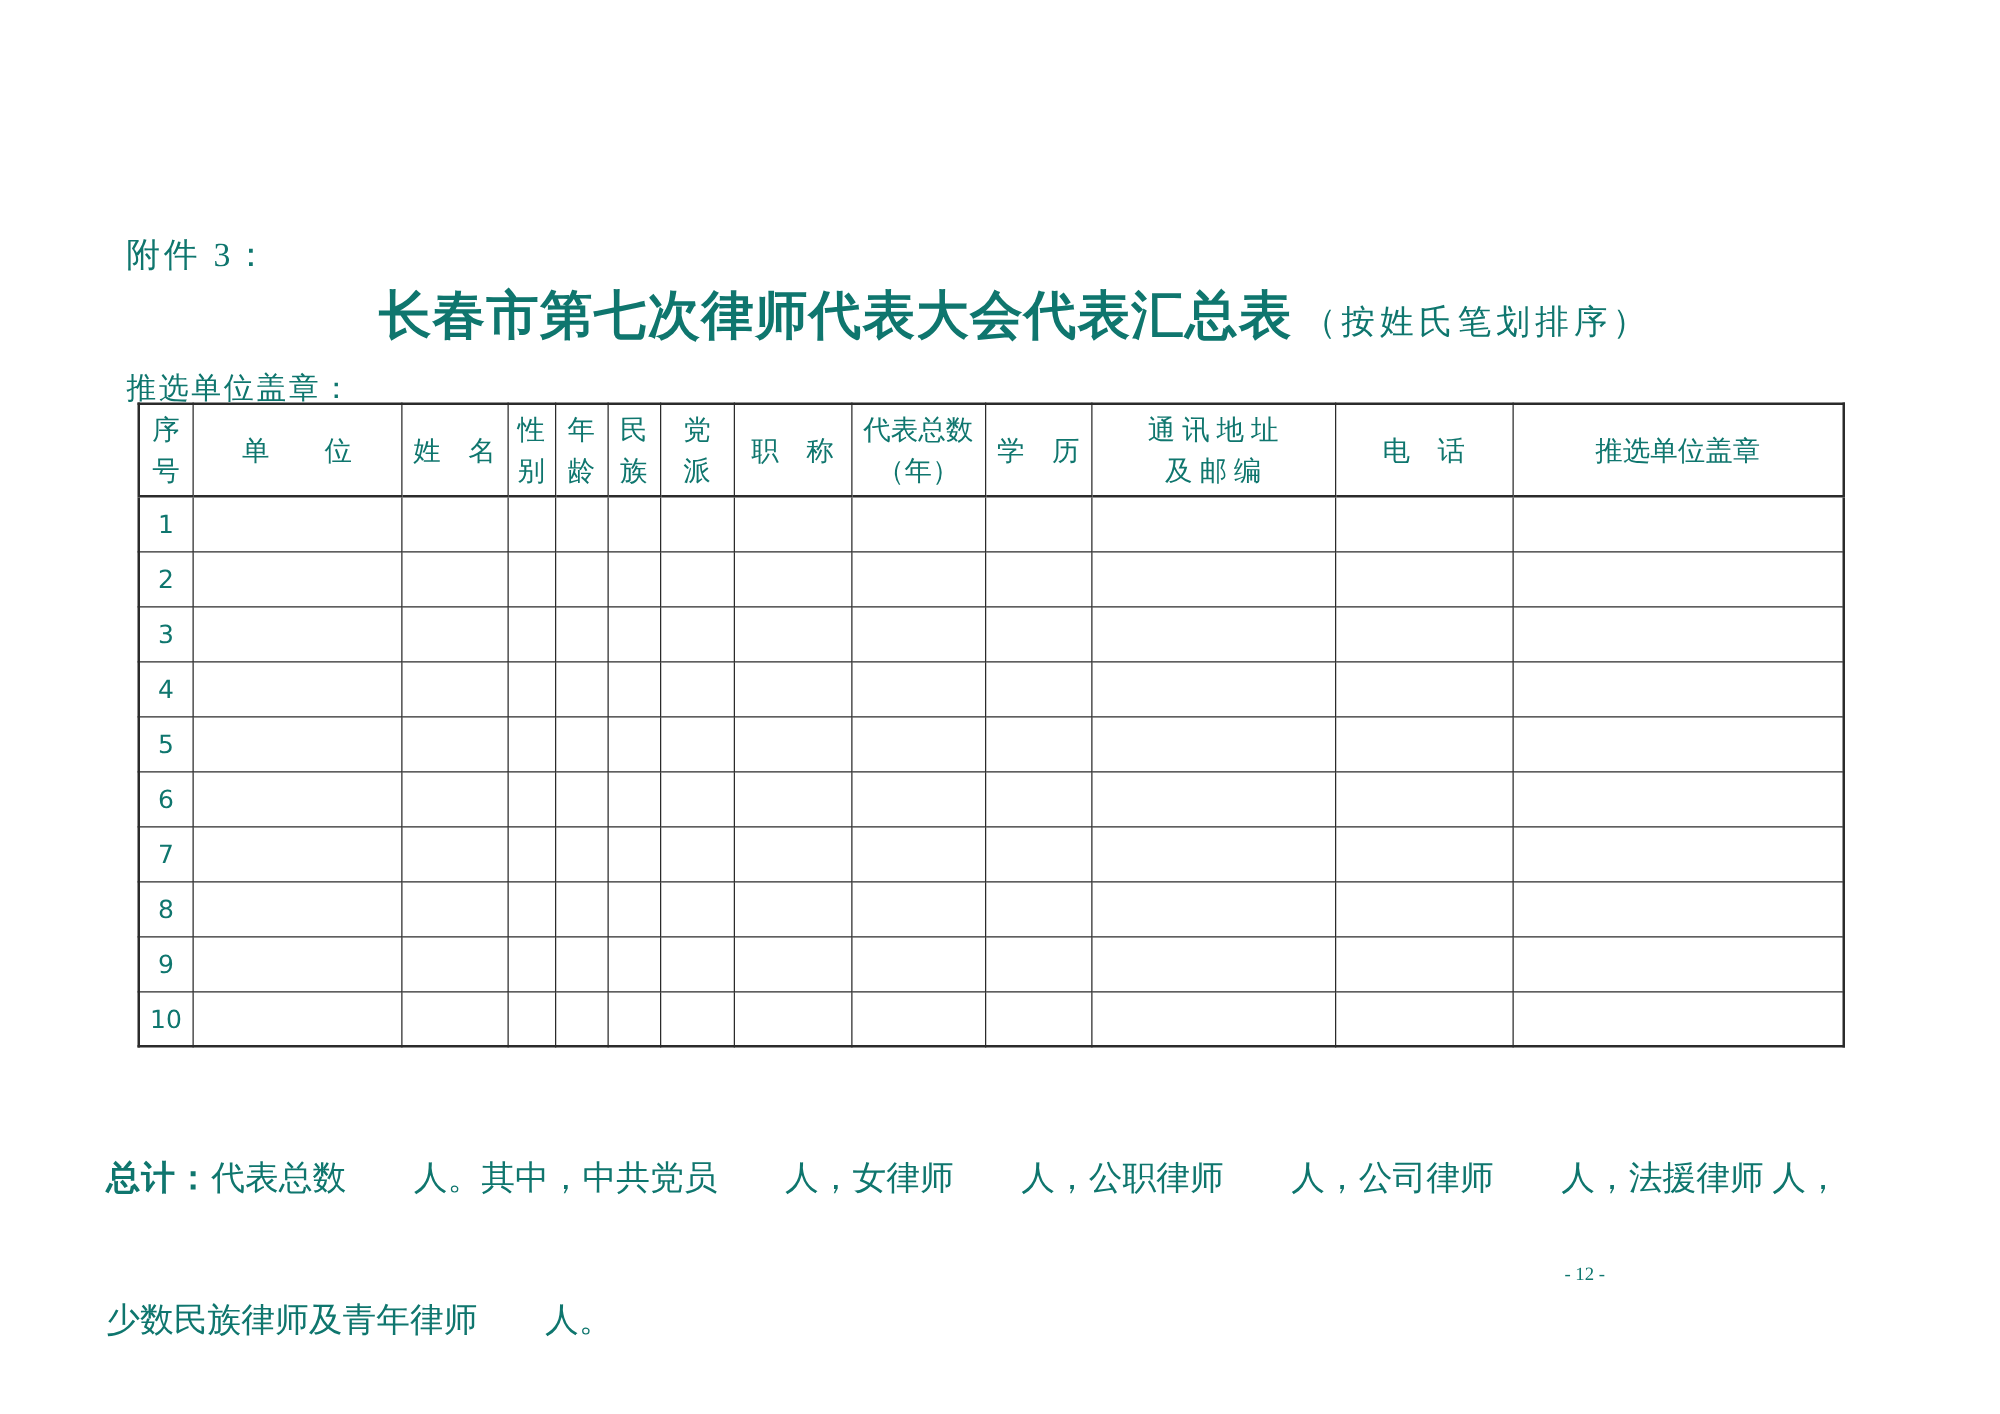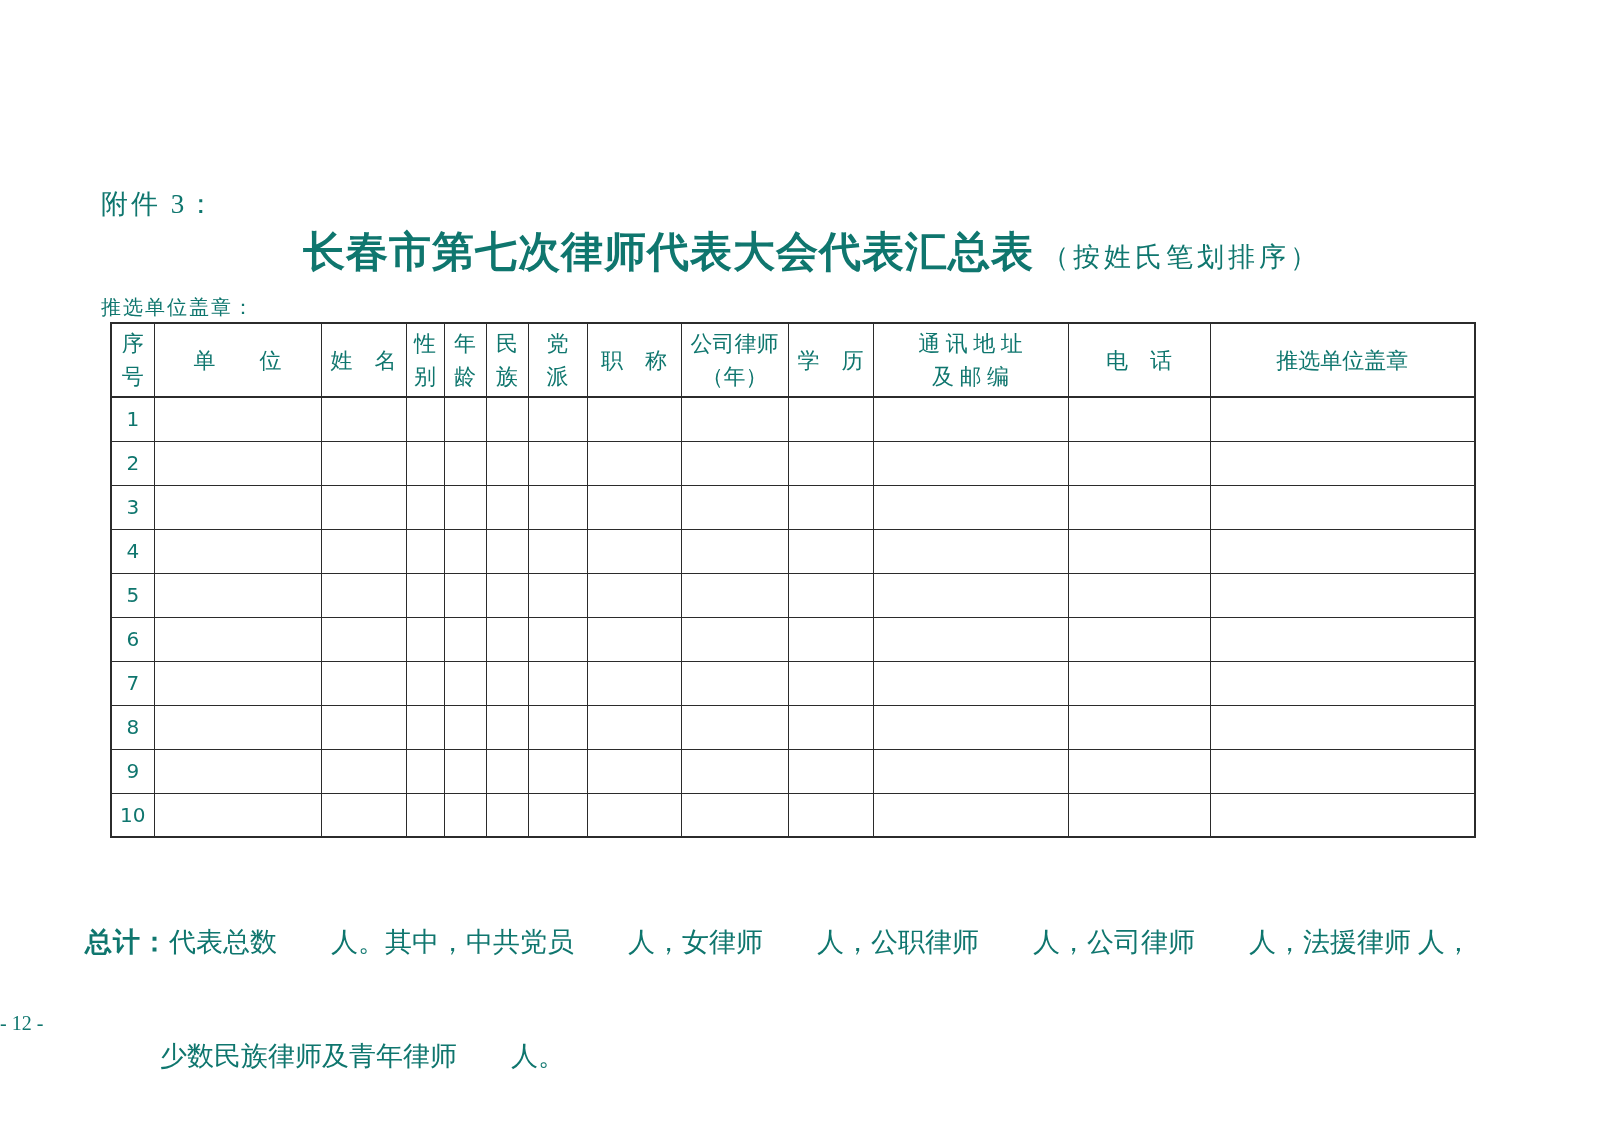"推选单位盖章：" .seal { font-size: 20px -> 24px }
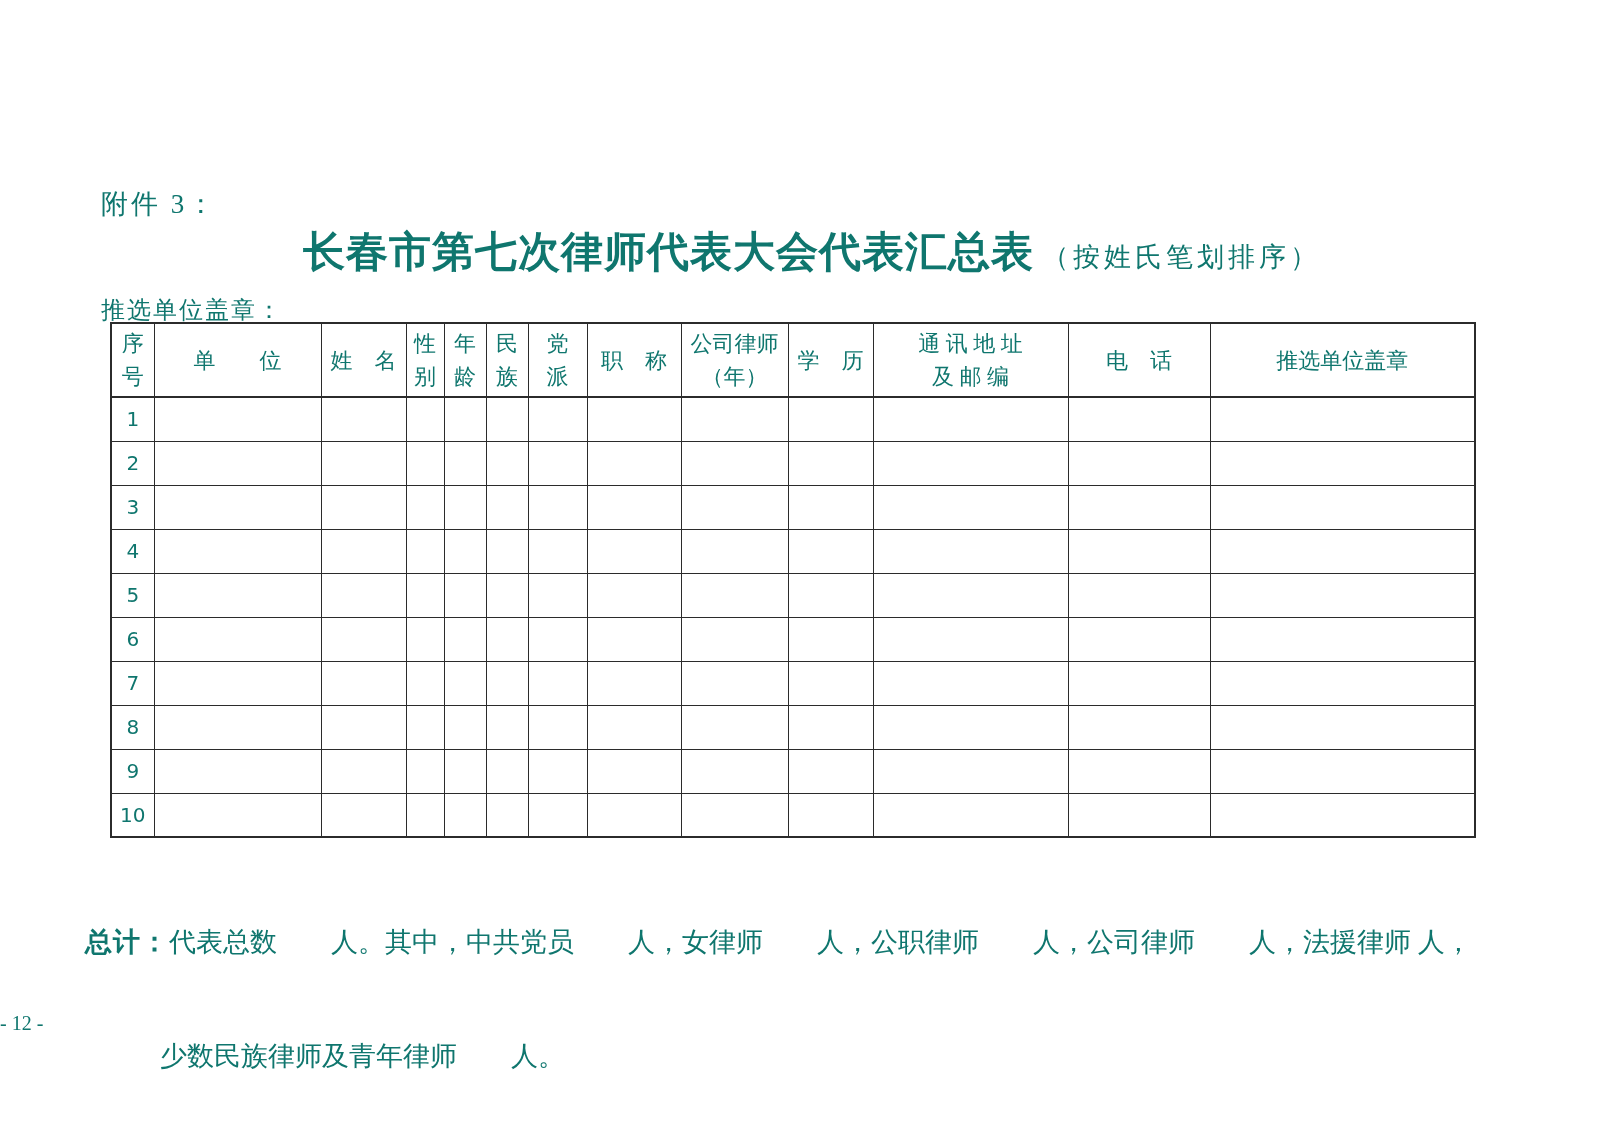"公司律师" th { text: 公司律师 -> 代表总数 }
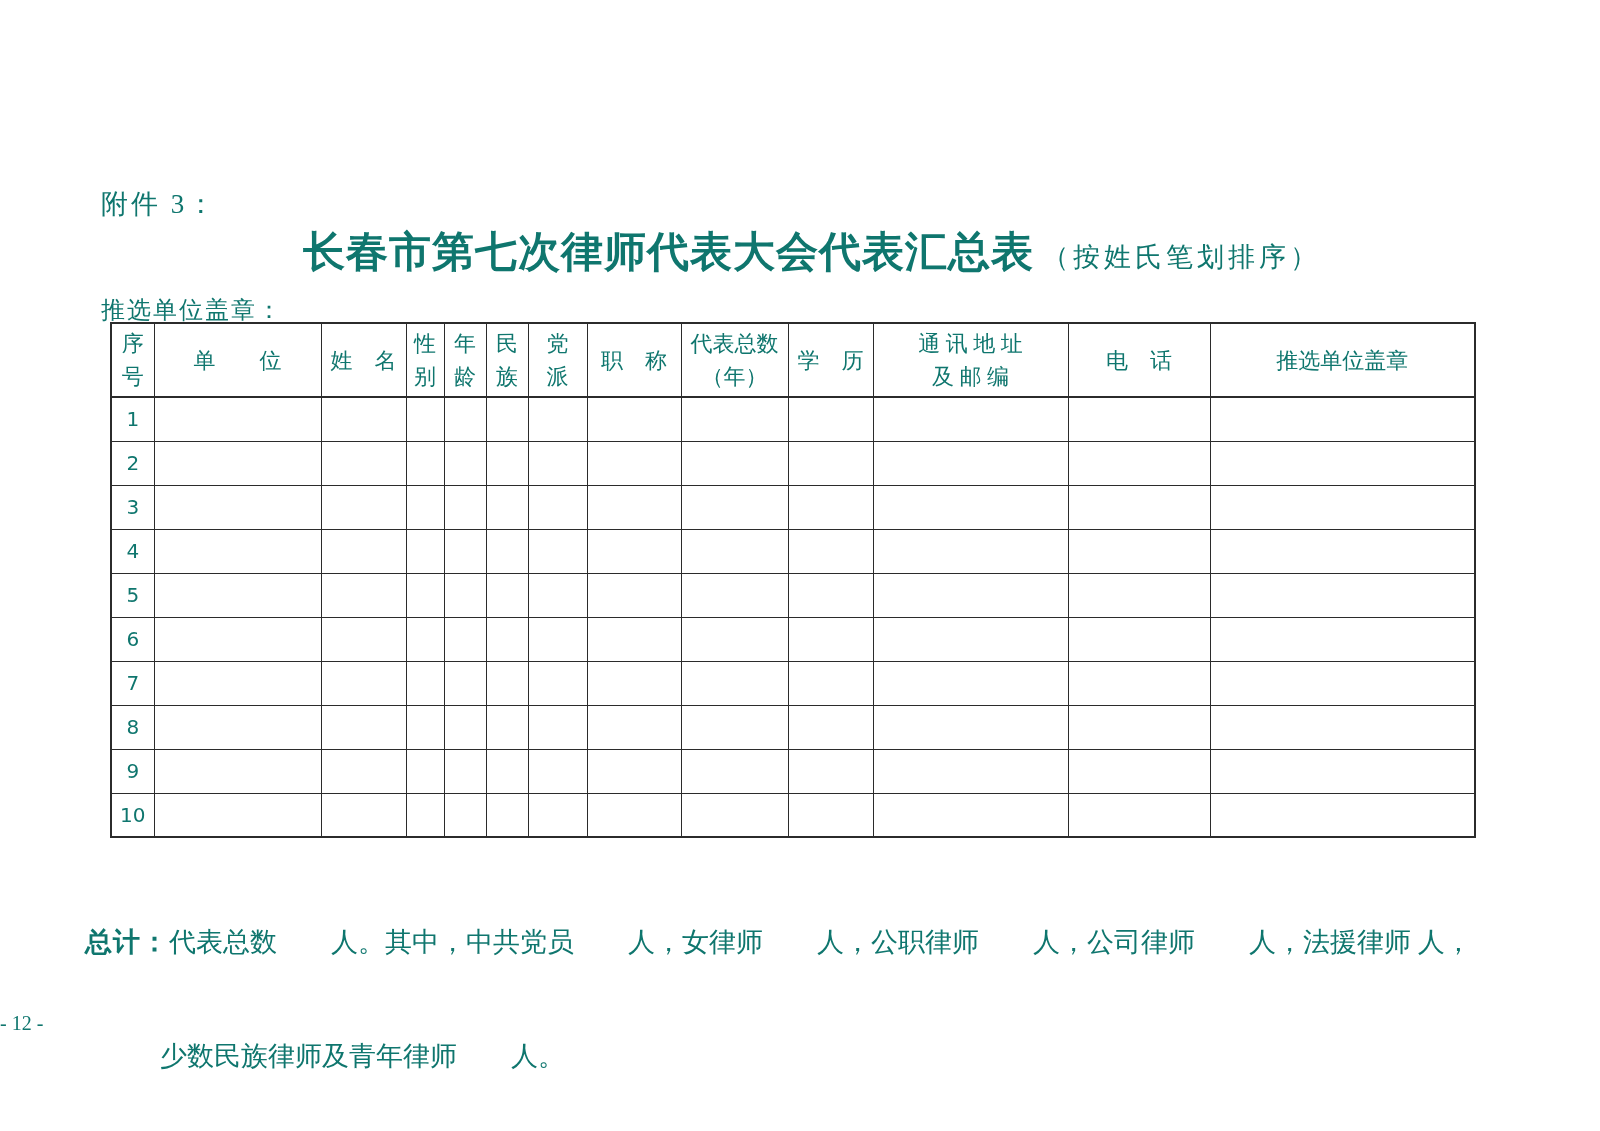"- 12 -" .pageno { font-size: 20px -> 15px; text-align: left -> right }
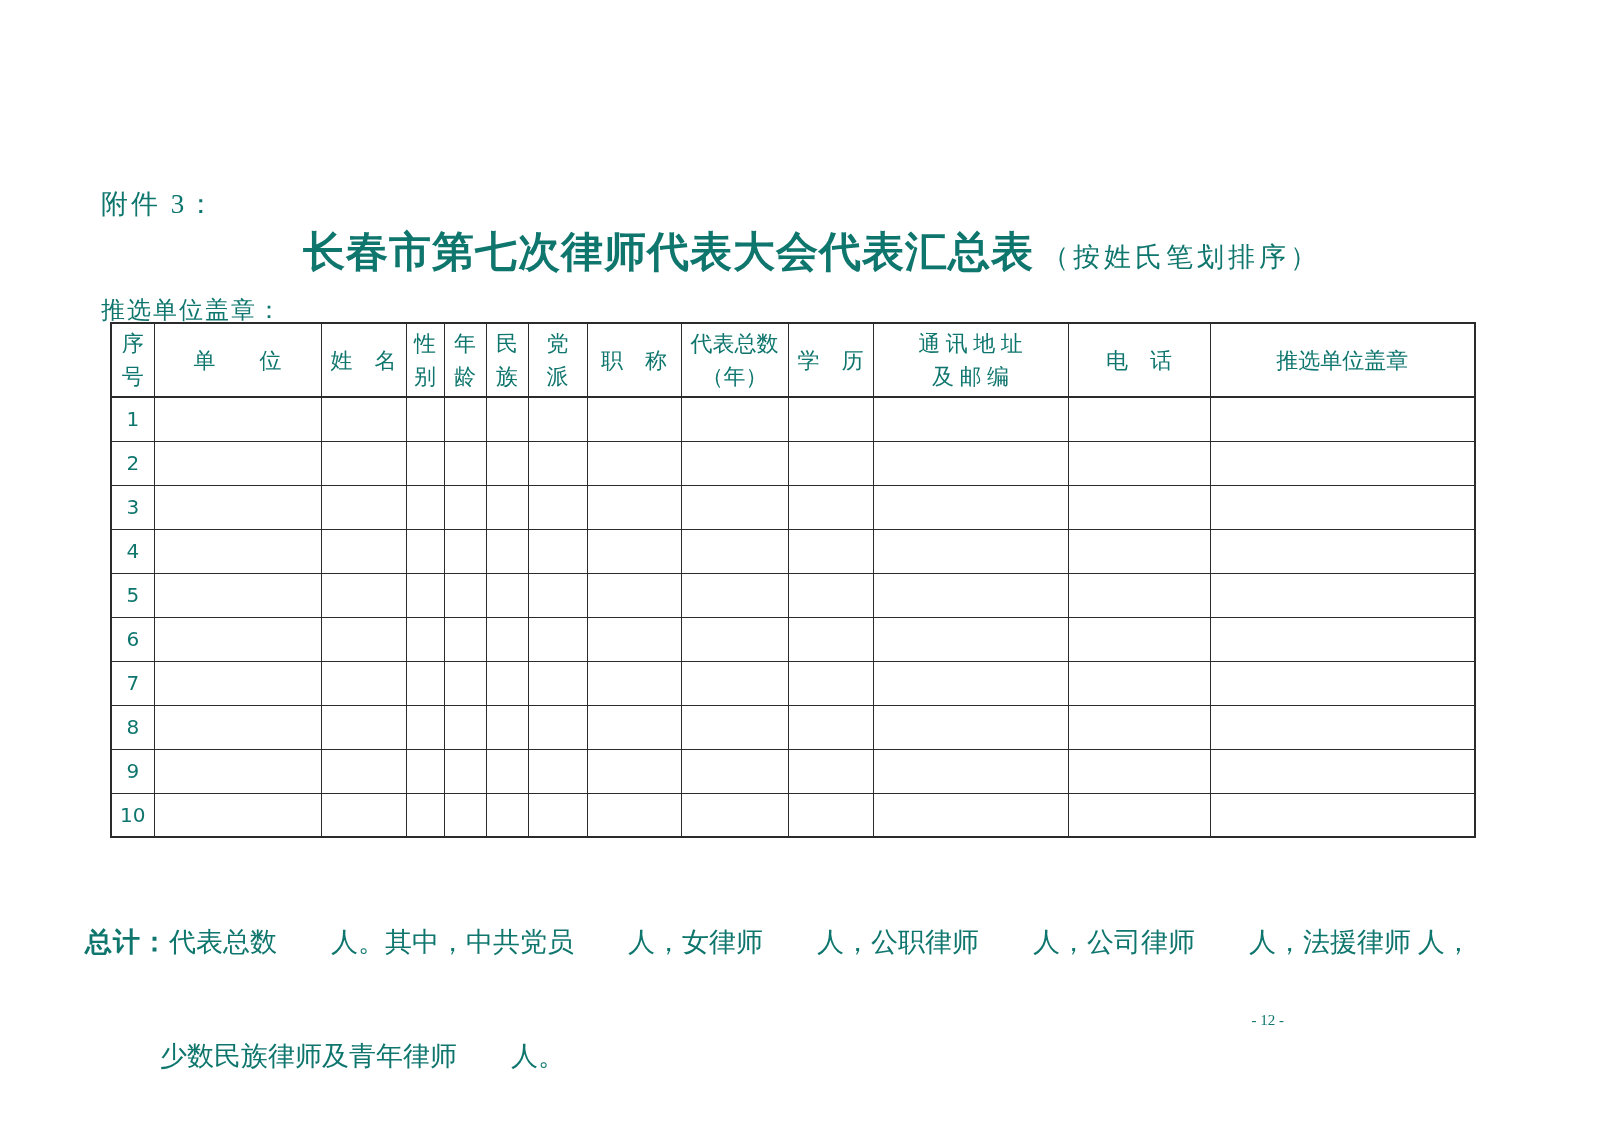"少数民族律师及青年律师 人。" .summary .line2 { margin-left: 75px -> none }
